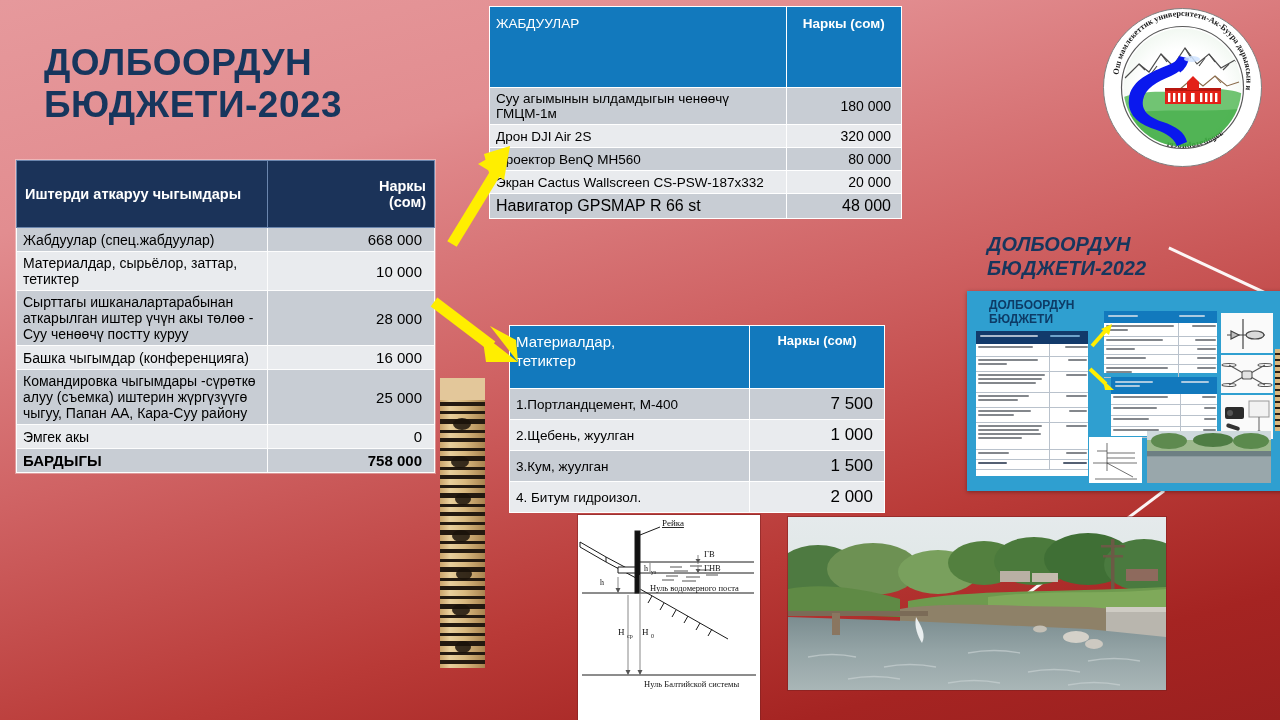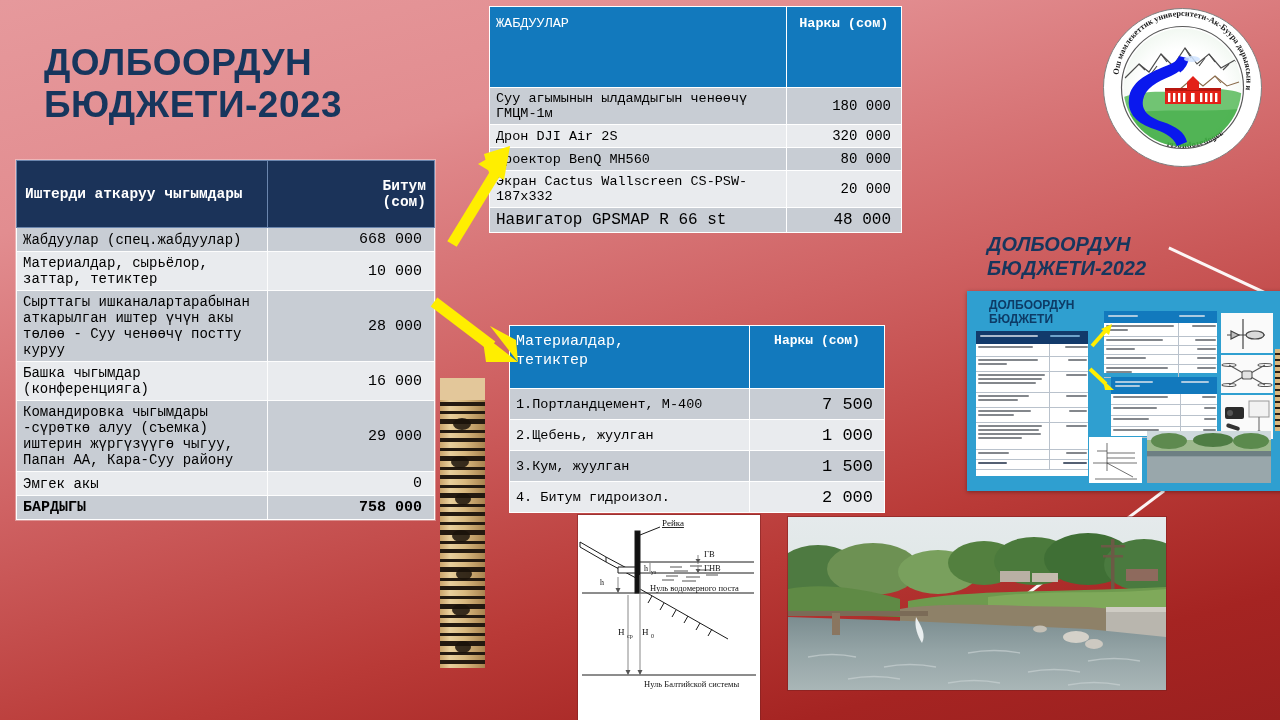"ЖАБДУУЛАР" .tbl { font-family: Liberation Mono, monospace -> none }
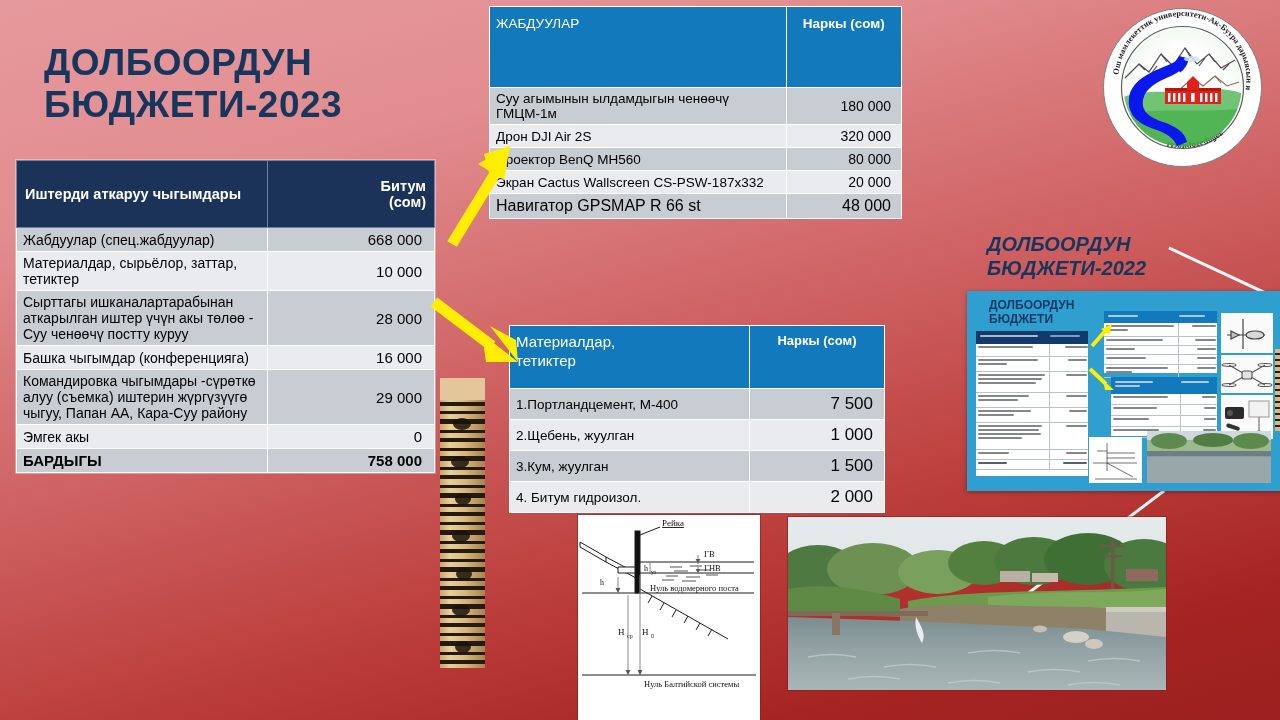"Битум" div { text: Битум -> Наркы }
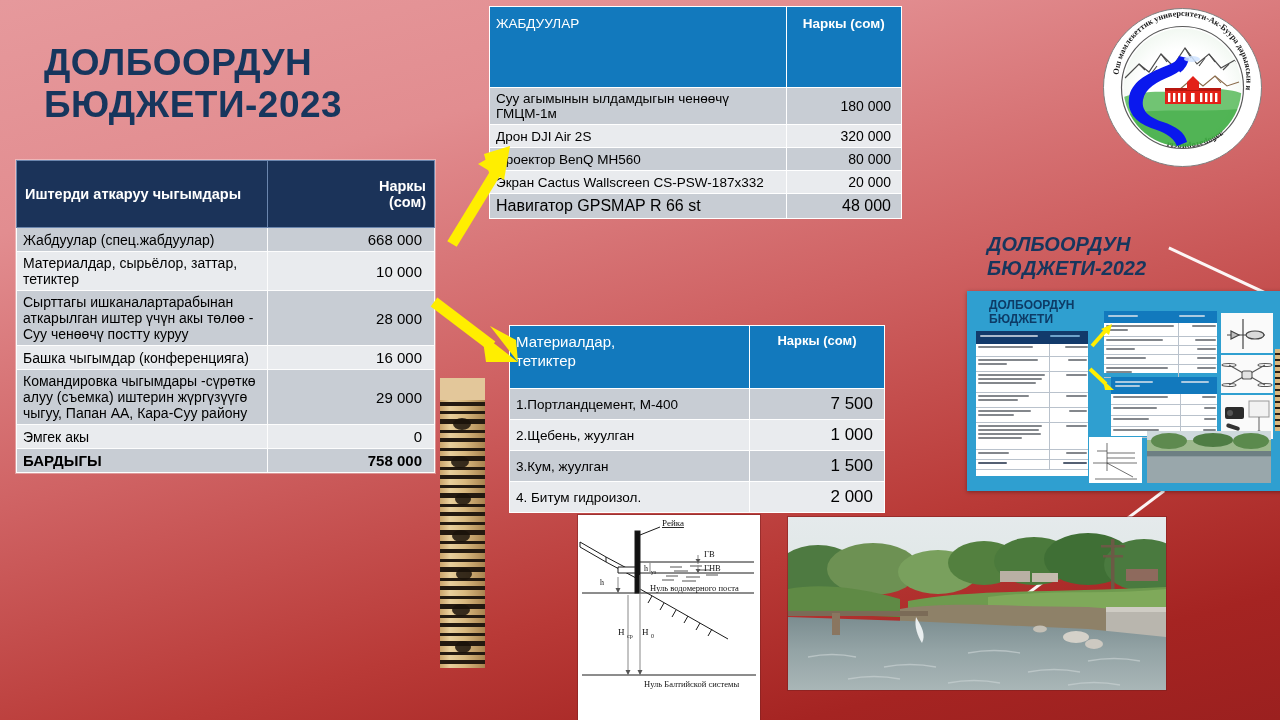"29 000" td.num { text: 29 000 -> 25 000 }
